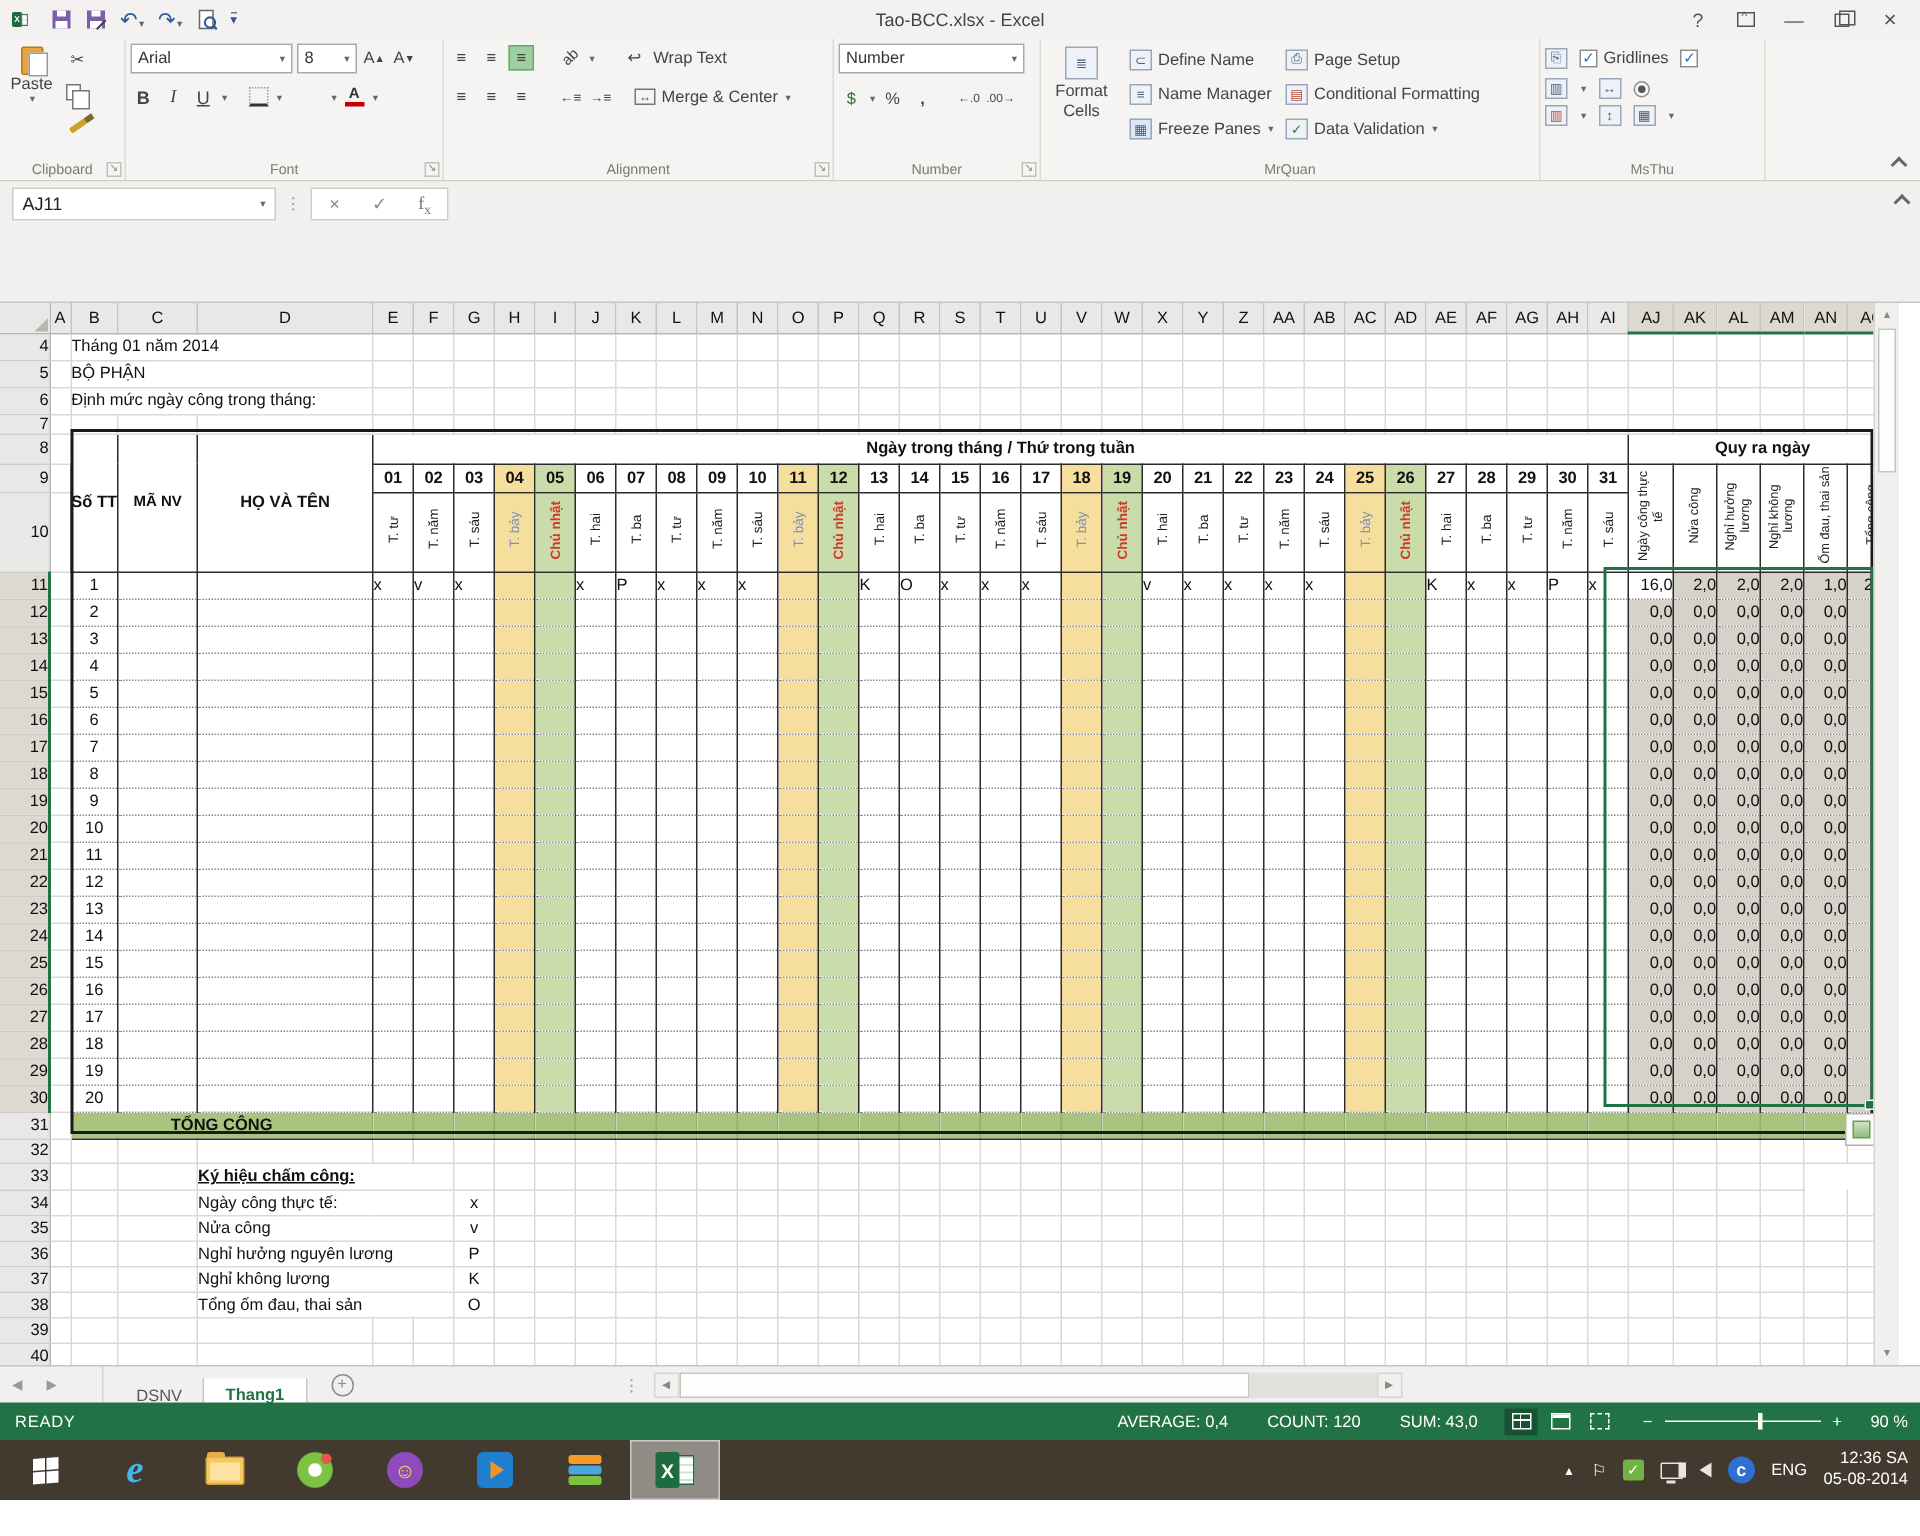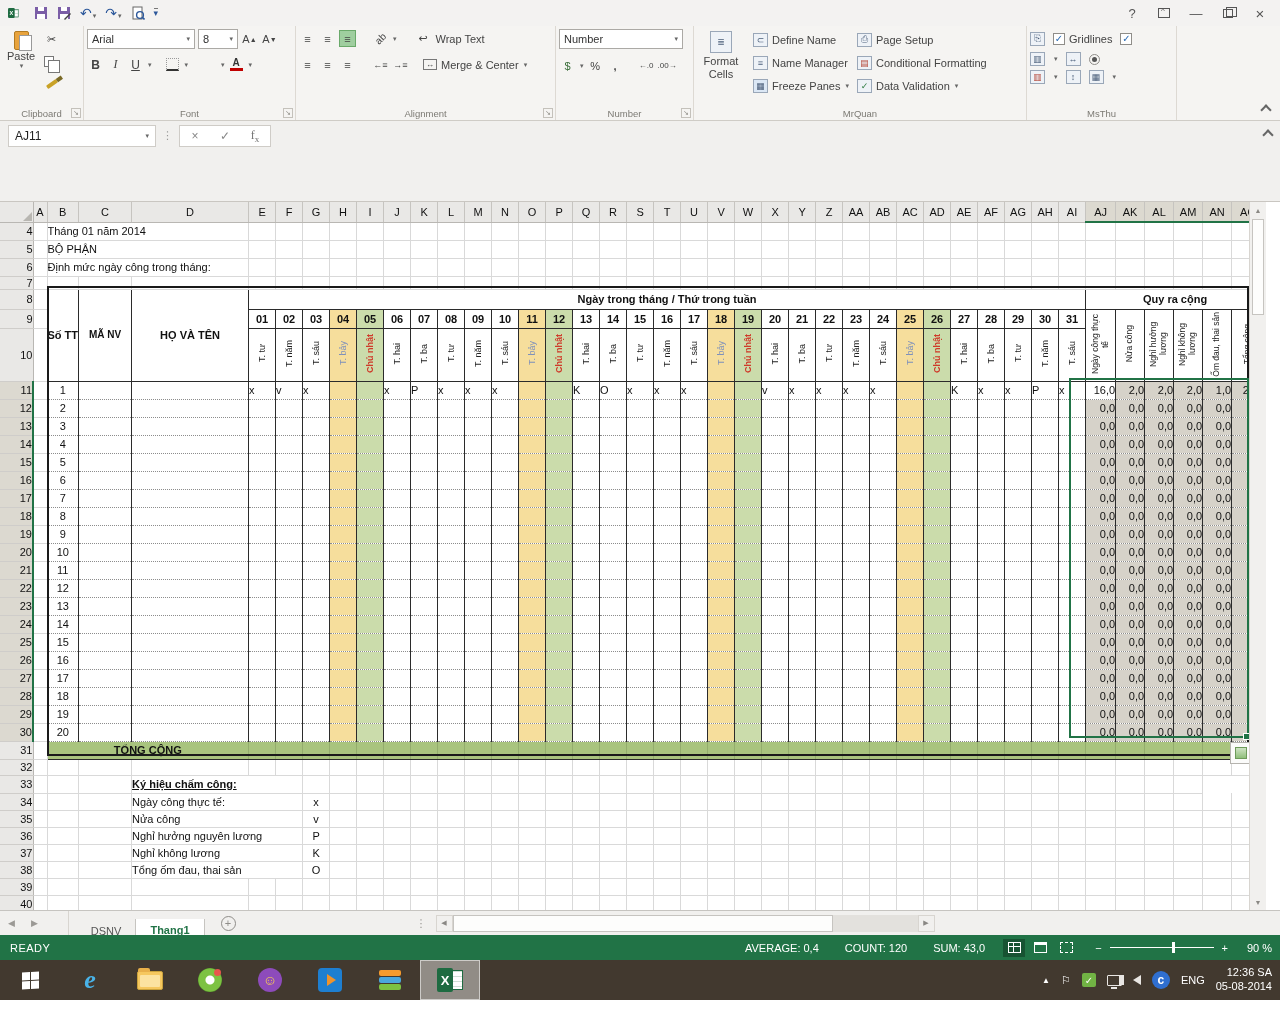"Tao-BCC.xlsx - Excel" div.win-title { html: none -> <div>Tao-BCC.xlsx - Excel</div> }
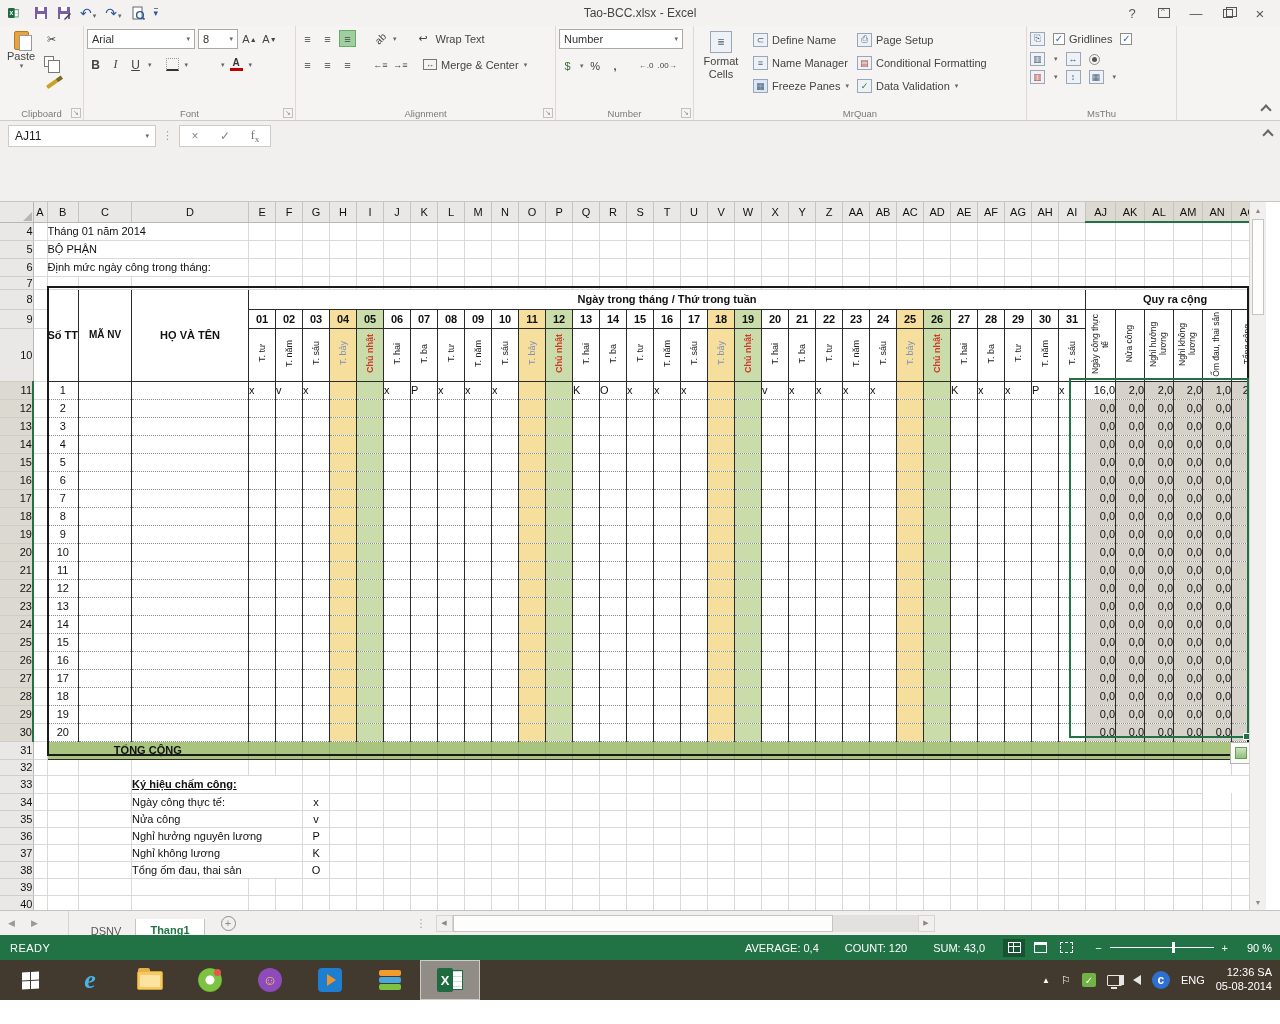"AJ11" .namebox { width: 148px -> 176px }
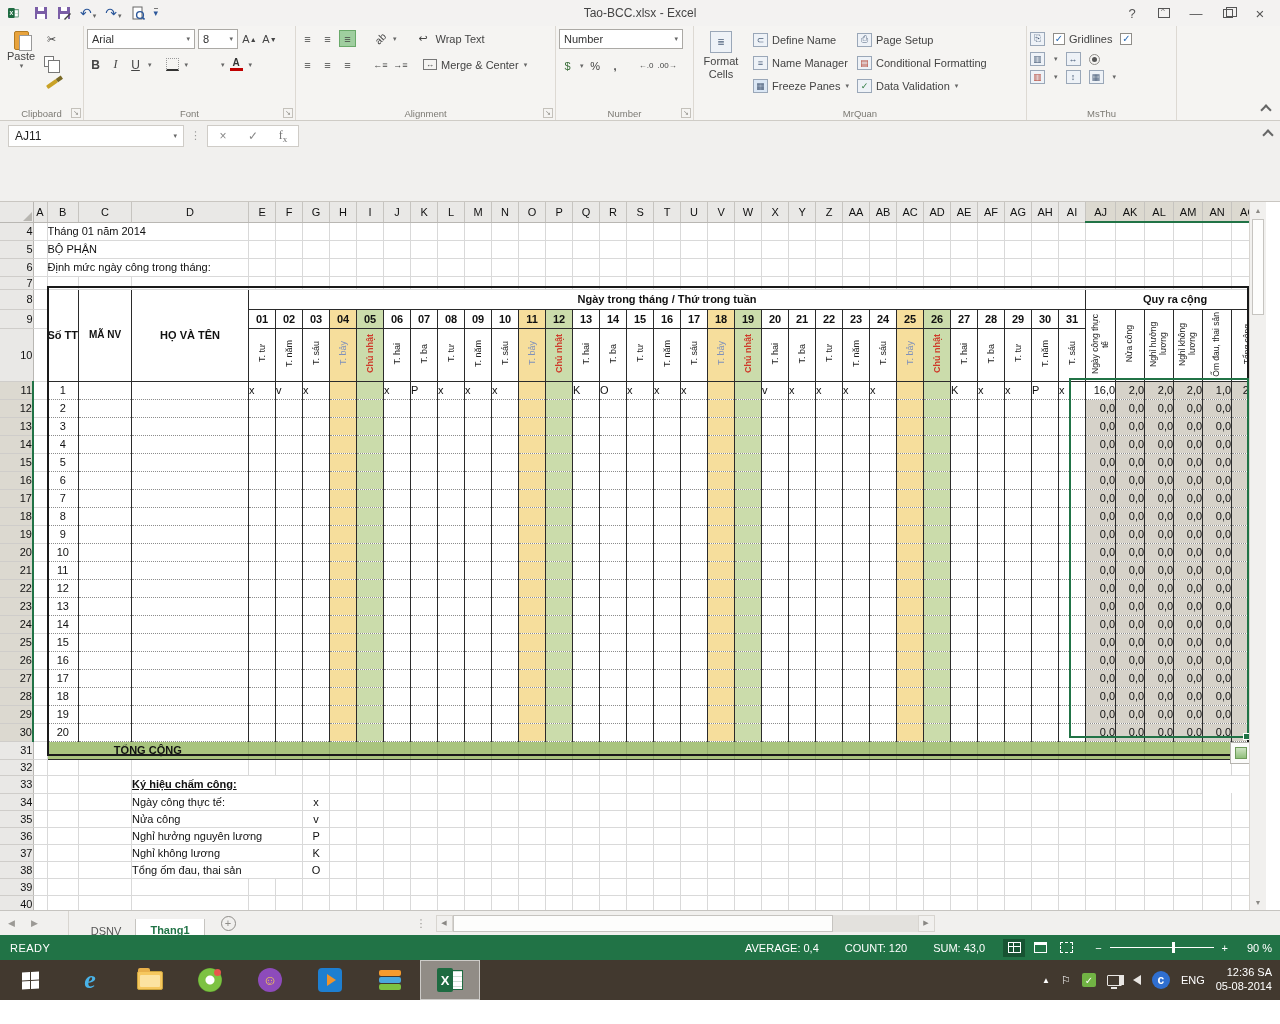"Quy ra cộng" td.ttitle { text: cộng -> ngày }
